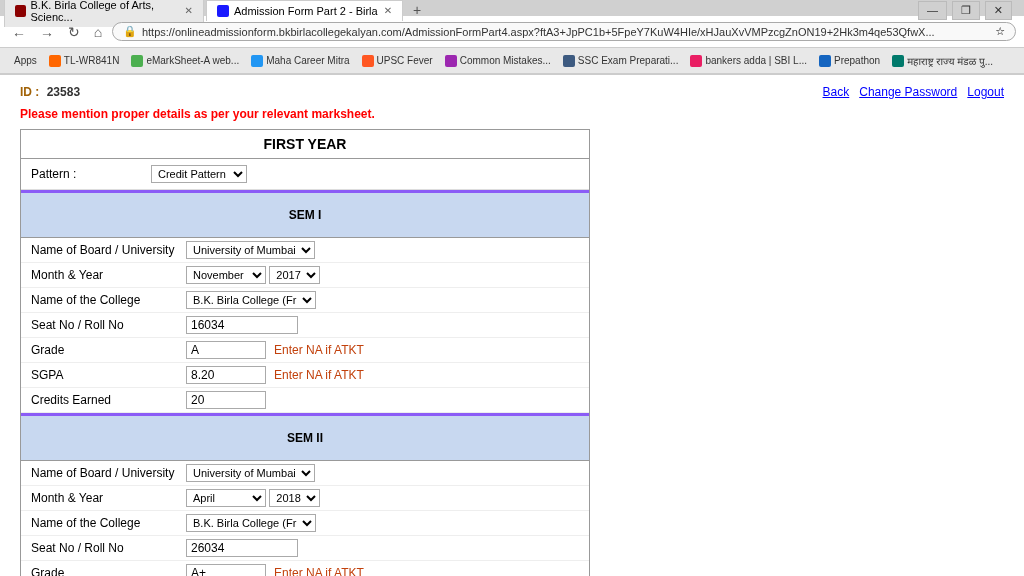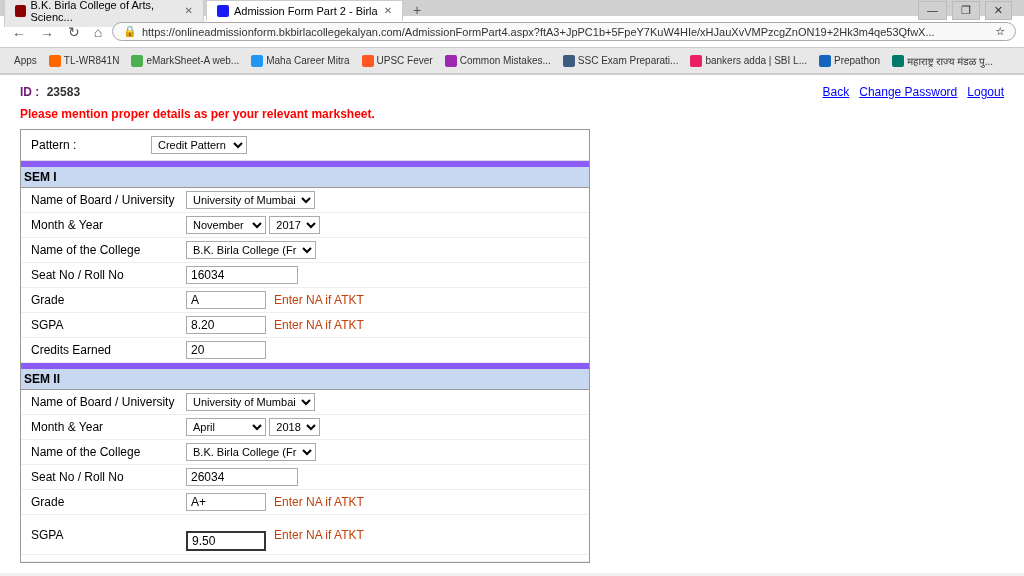"ID :" .id-label { color: #701a75 -> #a16207 }
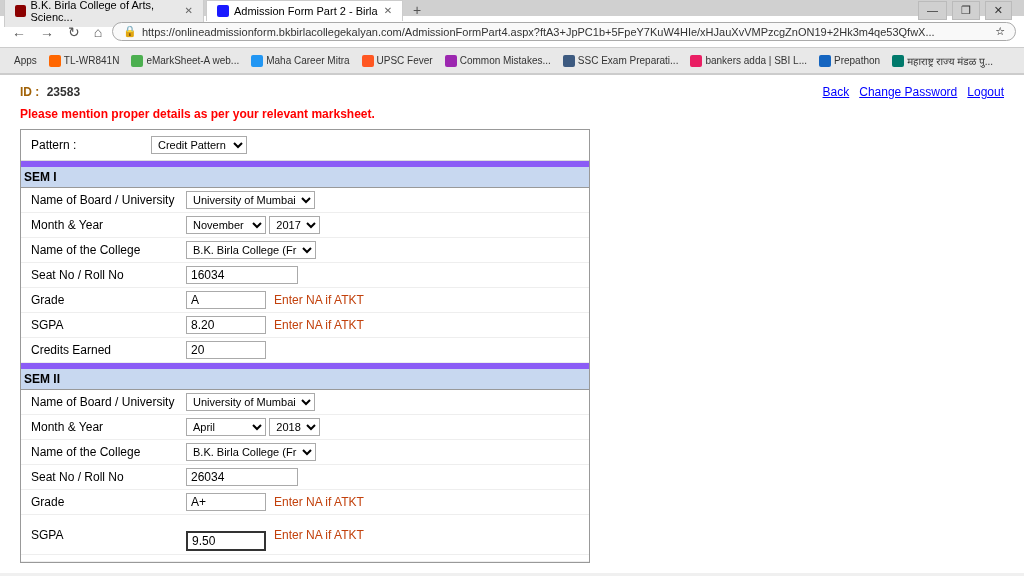"FIRST YEAR" div.section-header { html: none -> <div>FIRST YEAR</div> }
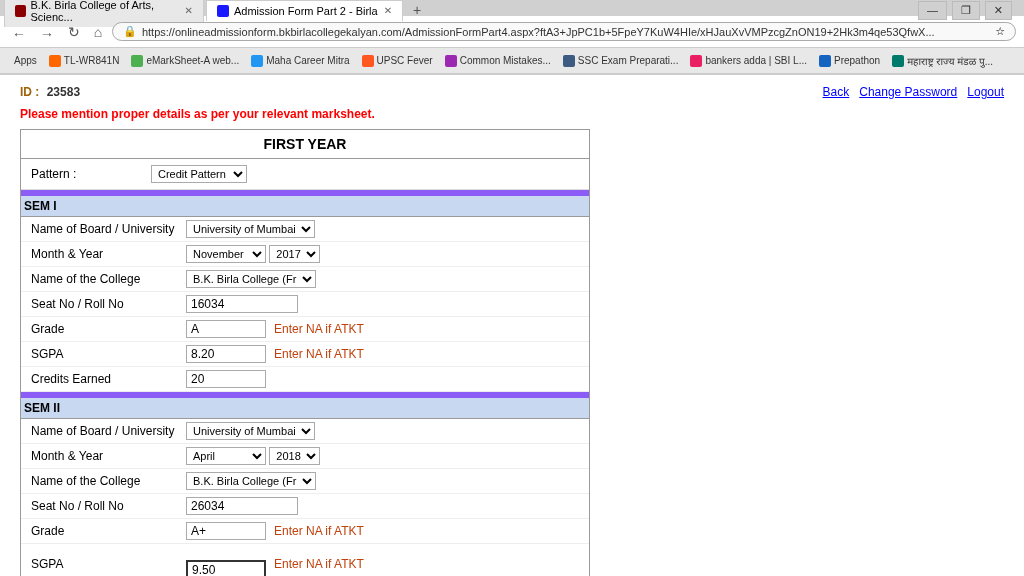"SEM I" .sem-header { border-top: 6px solid #8b5cf6 -> 3px solid #8b5cf6; padding: 3px -> 15px; text-align: left -> center }
